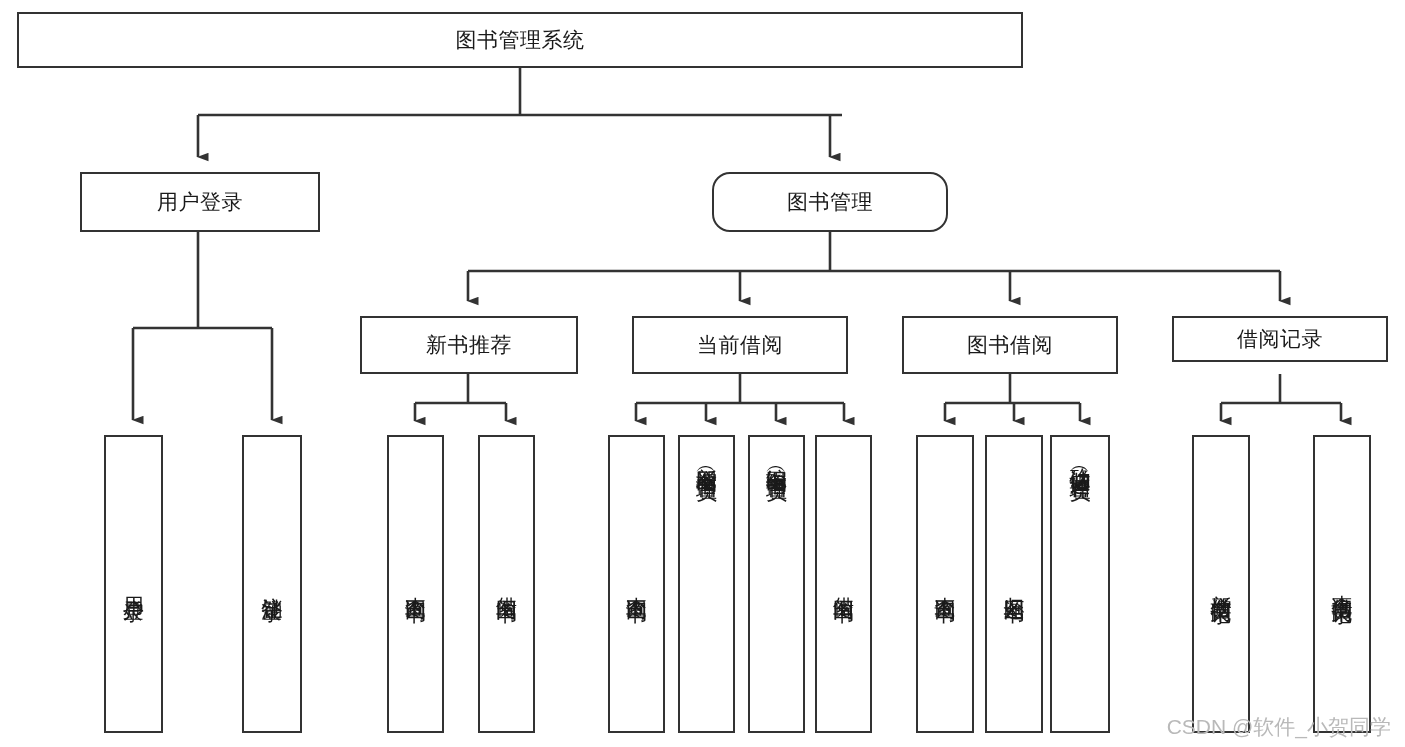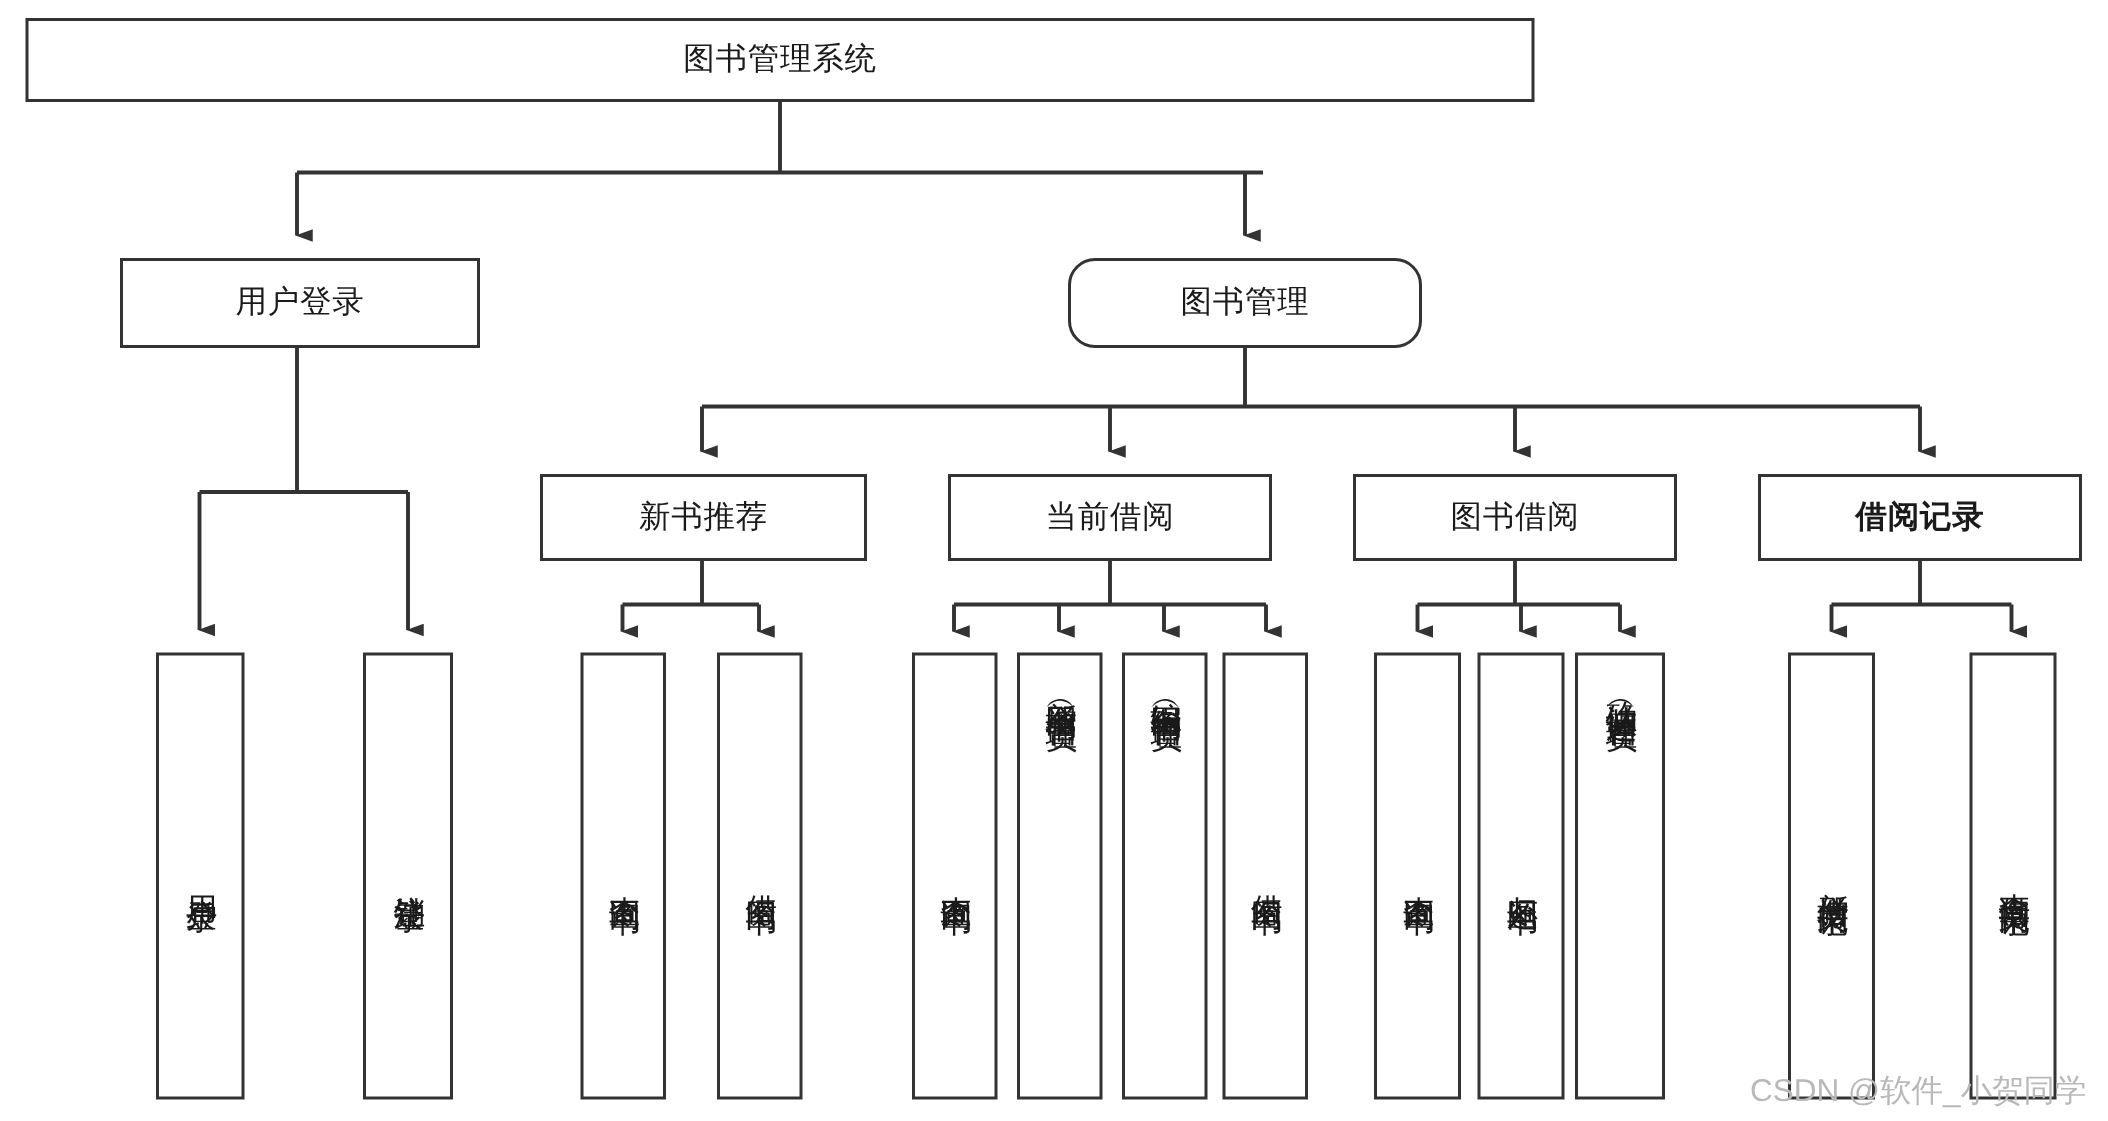"借阅记录" div.node { font-weight: bold -> none; height: 58px -> 46px }
